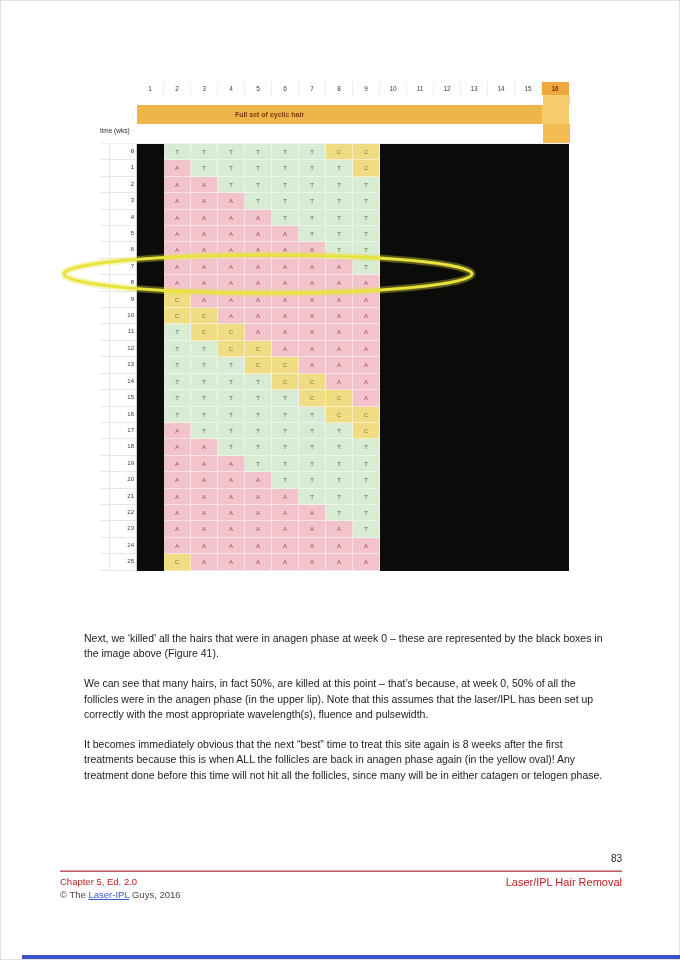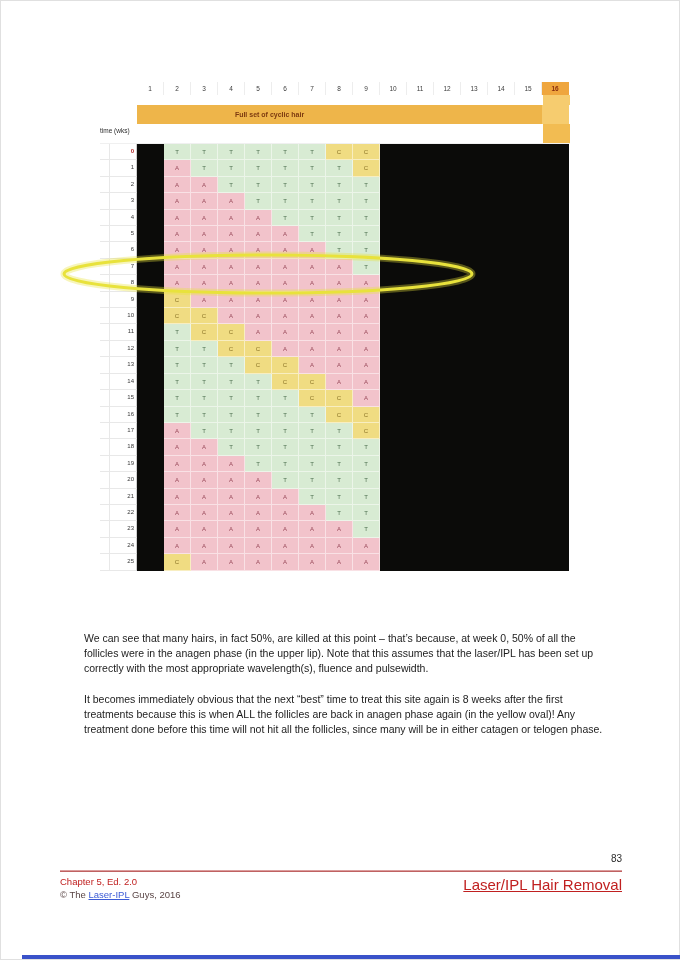"Next, we ‘killed’ all the" p { html: none -> <p>Next, we ‘killed’ all the hairs that were in anagen phase at week 0 – these are represented by the black boxes in the image above (Figure 41).</p> }
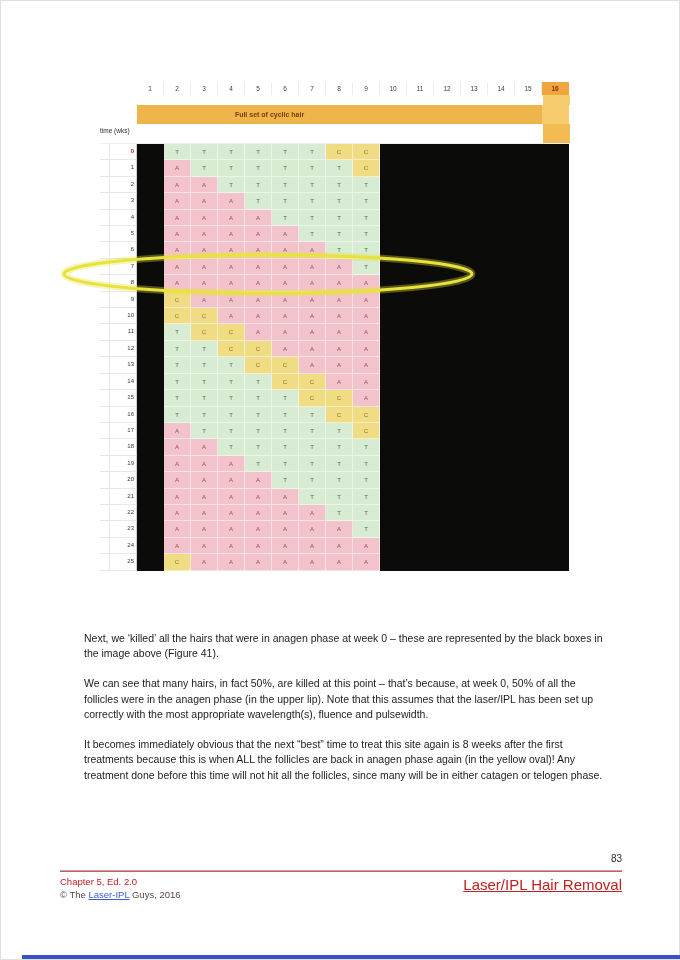"Laser/IPL Hair Removal" .footer-right { font-size: 15px -> 11px; text-decoration: underline -> none }
